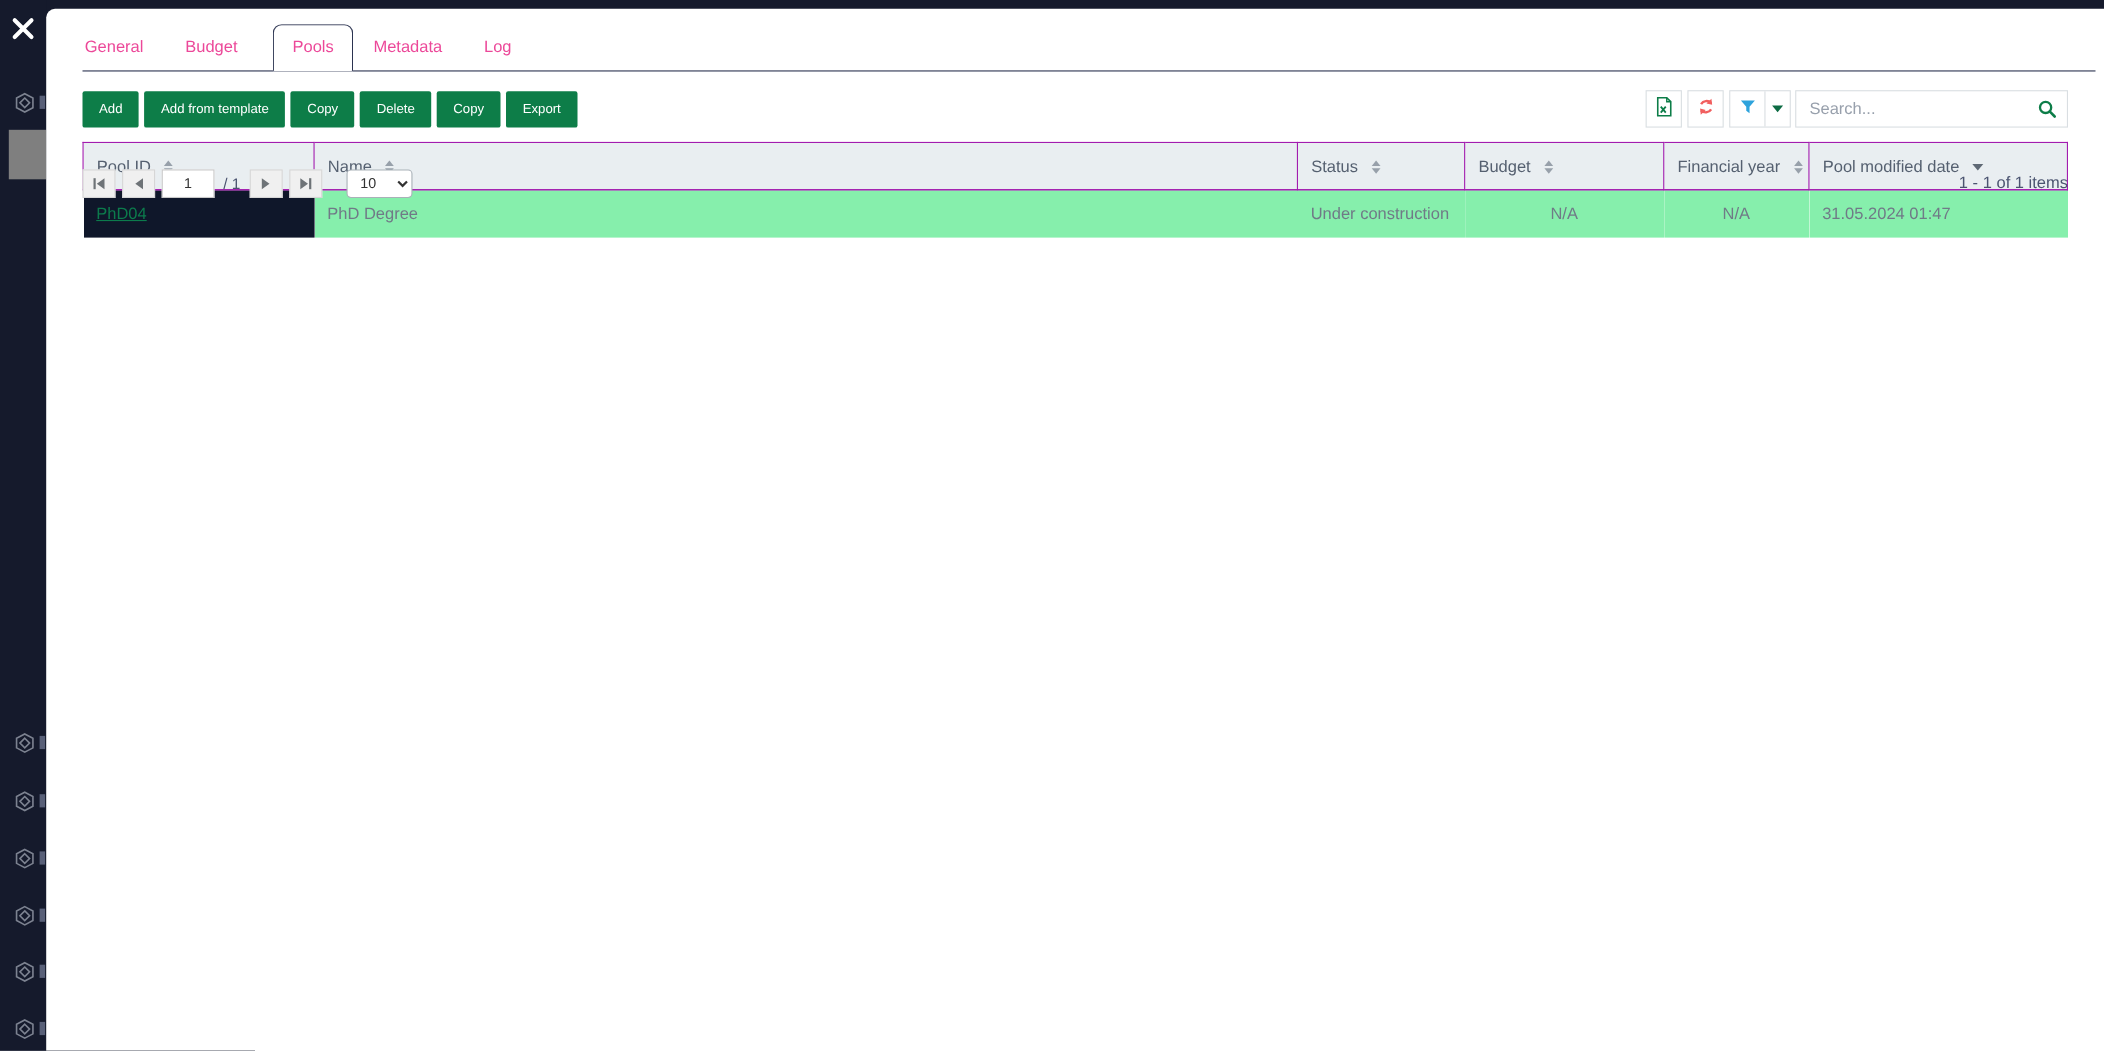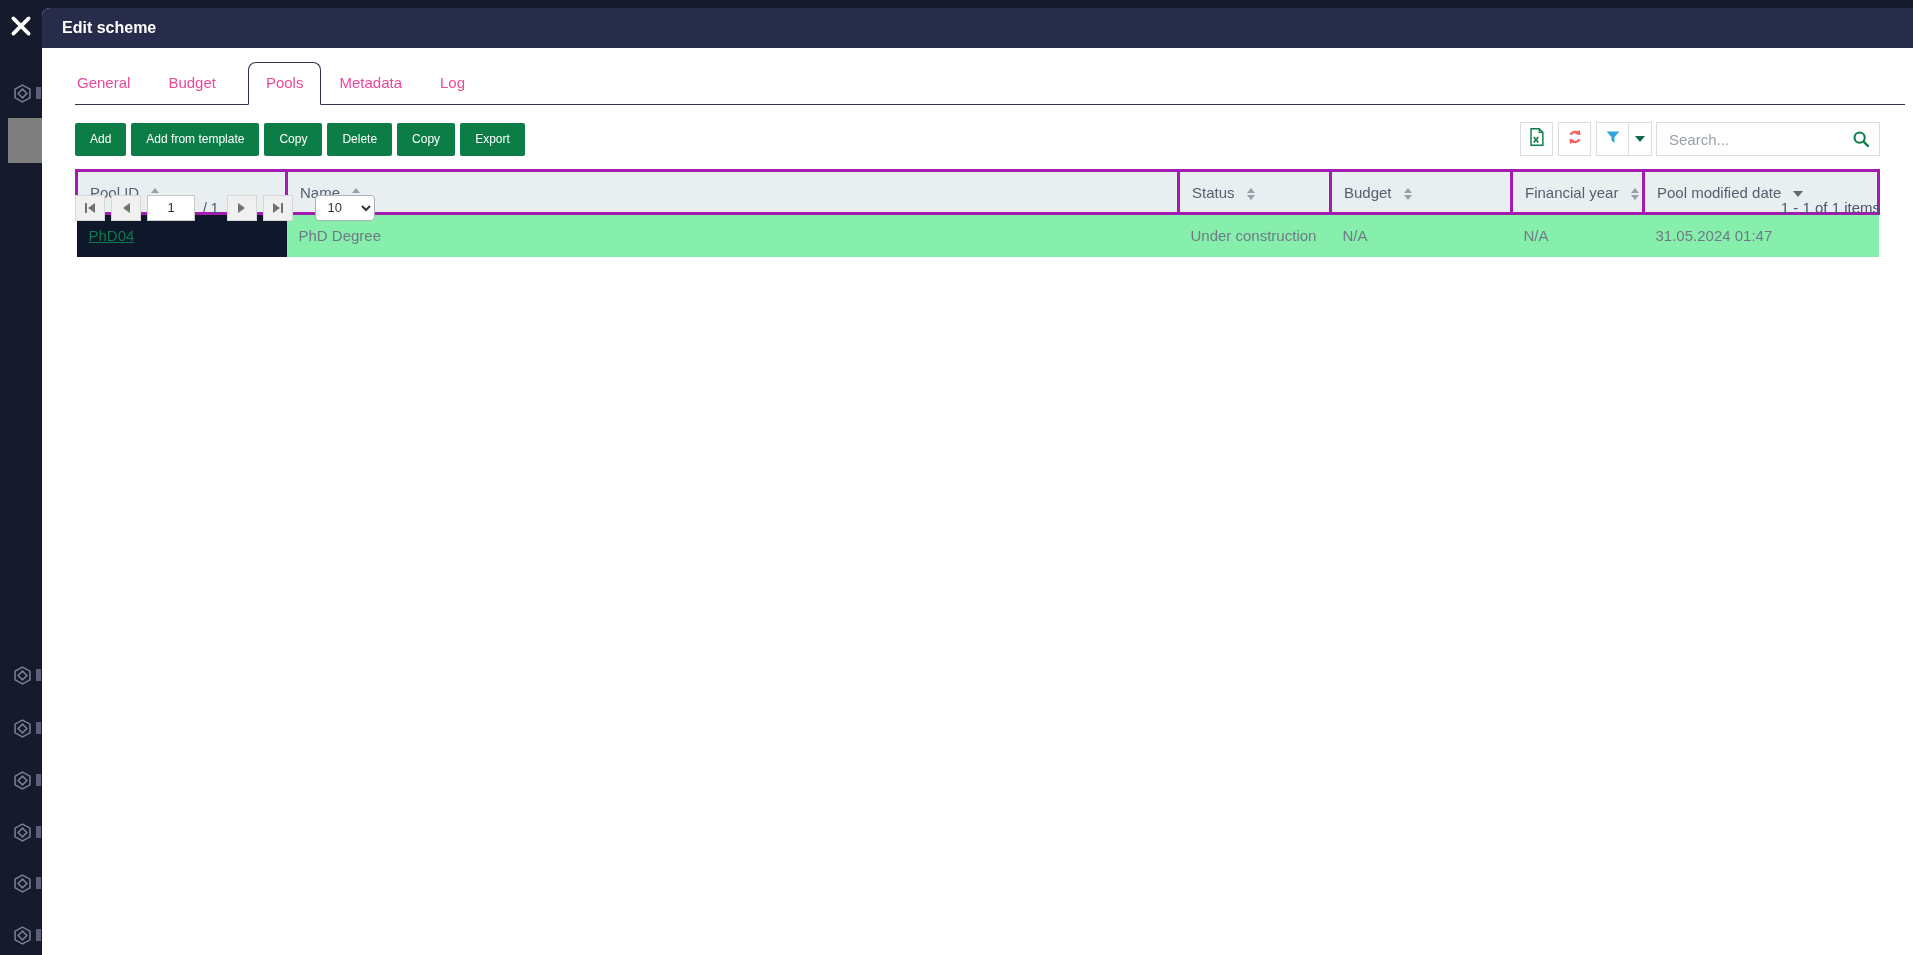"Edit scheme" div.titlebar { html: <div> <span>Edit scheme</span> </div> -> none }
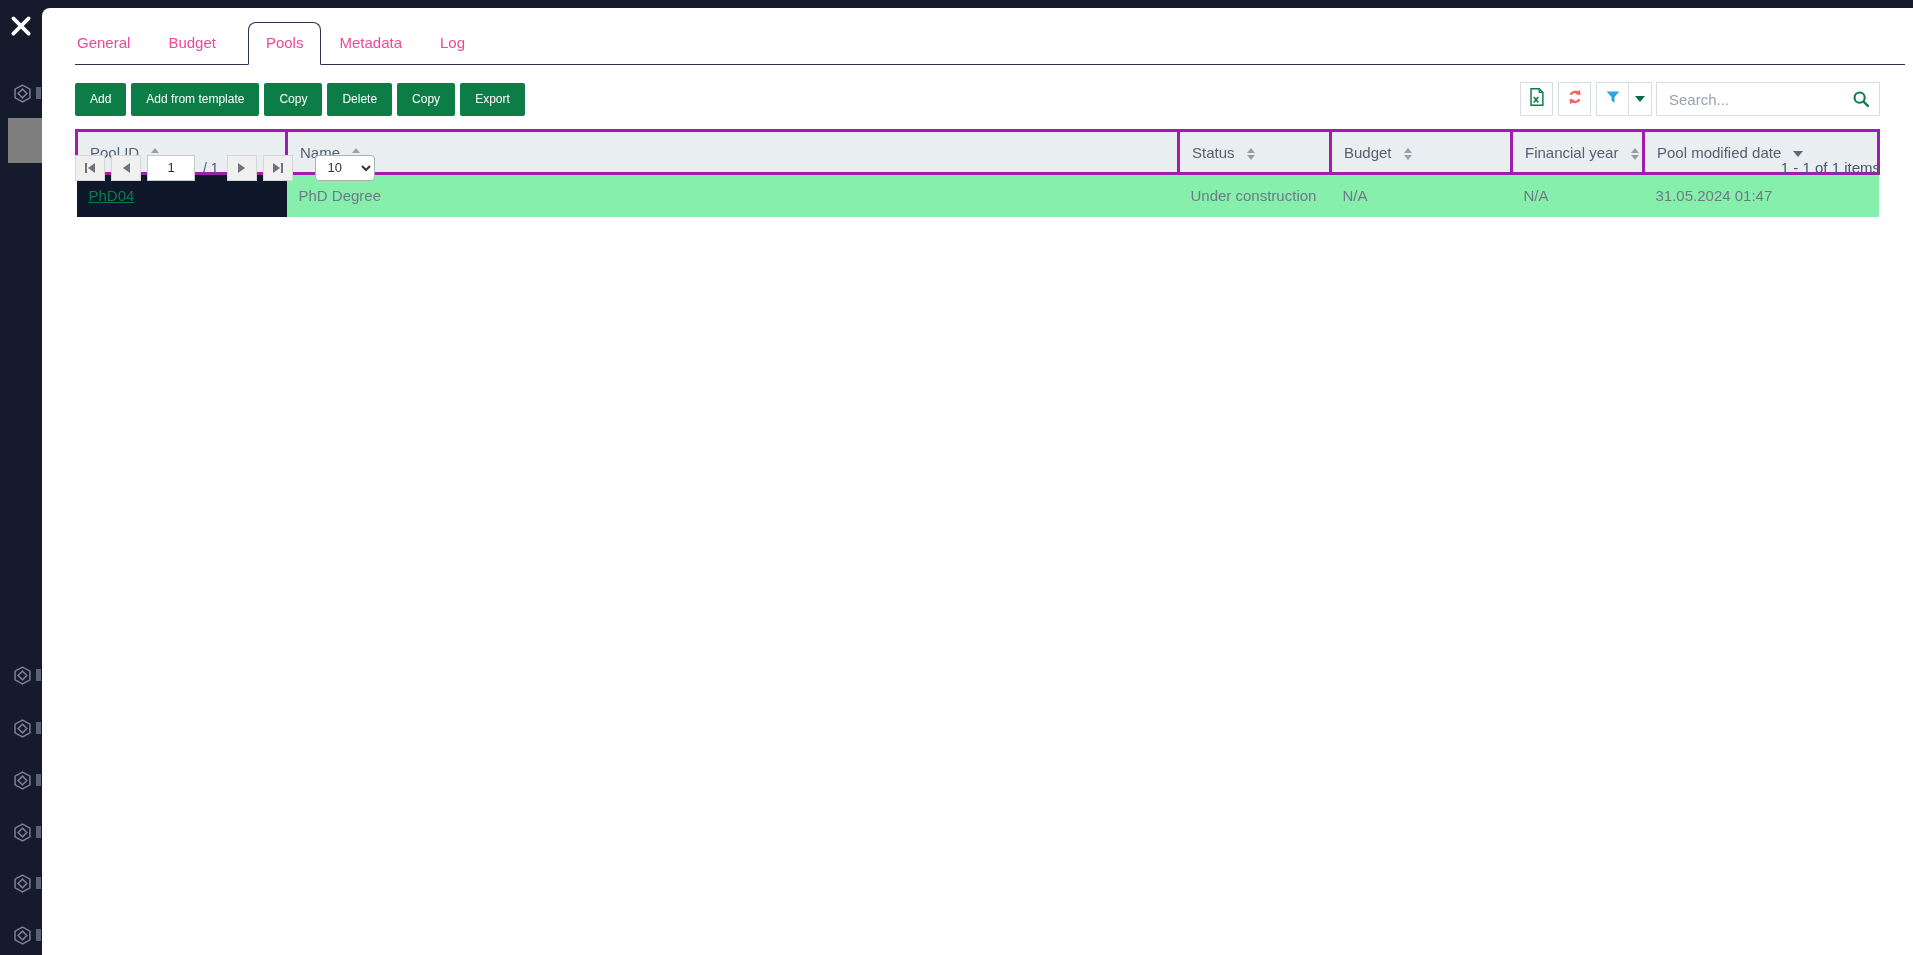"Search..." .searchwrap input { width: 224px -> 248px }
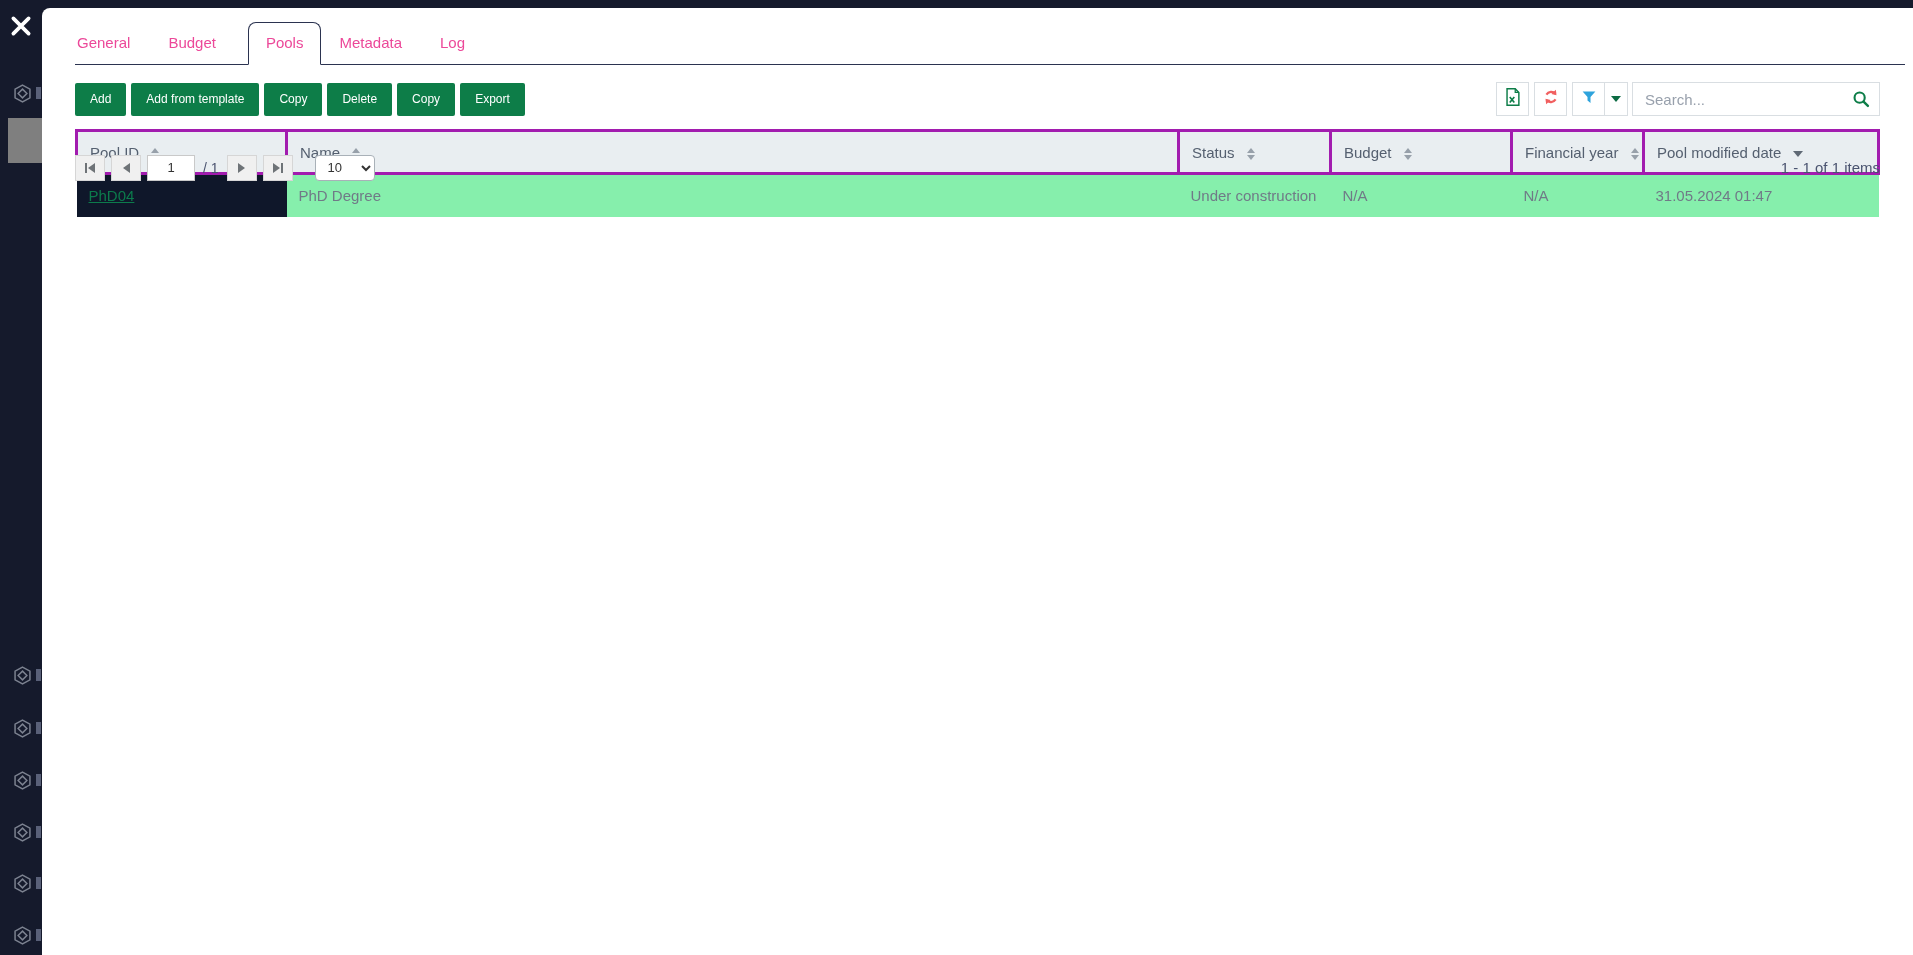"Pool ID" th { border: 3px solid #a21caf -> 1px solid #a21caf }
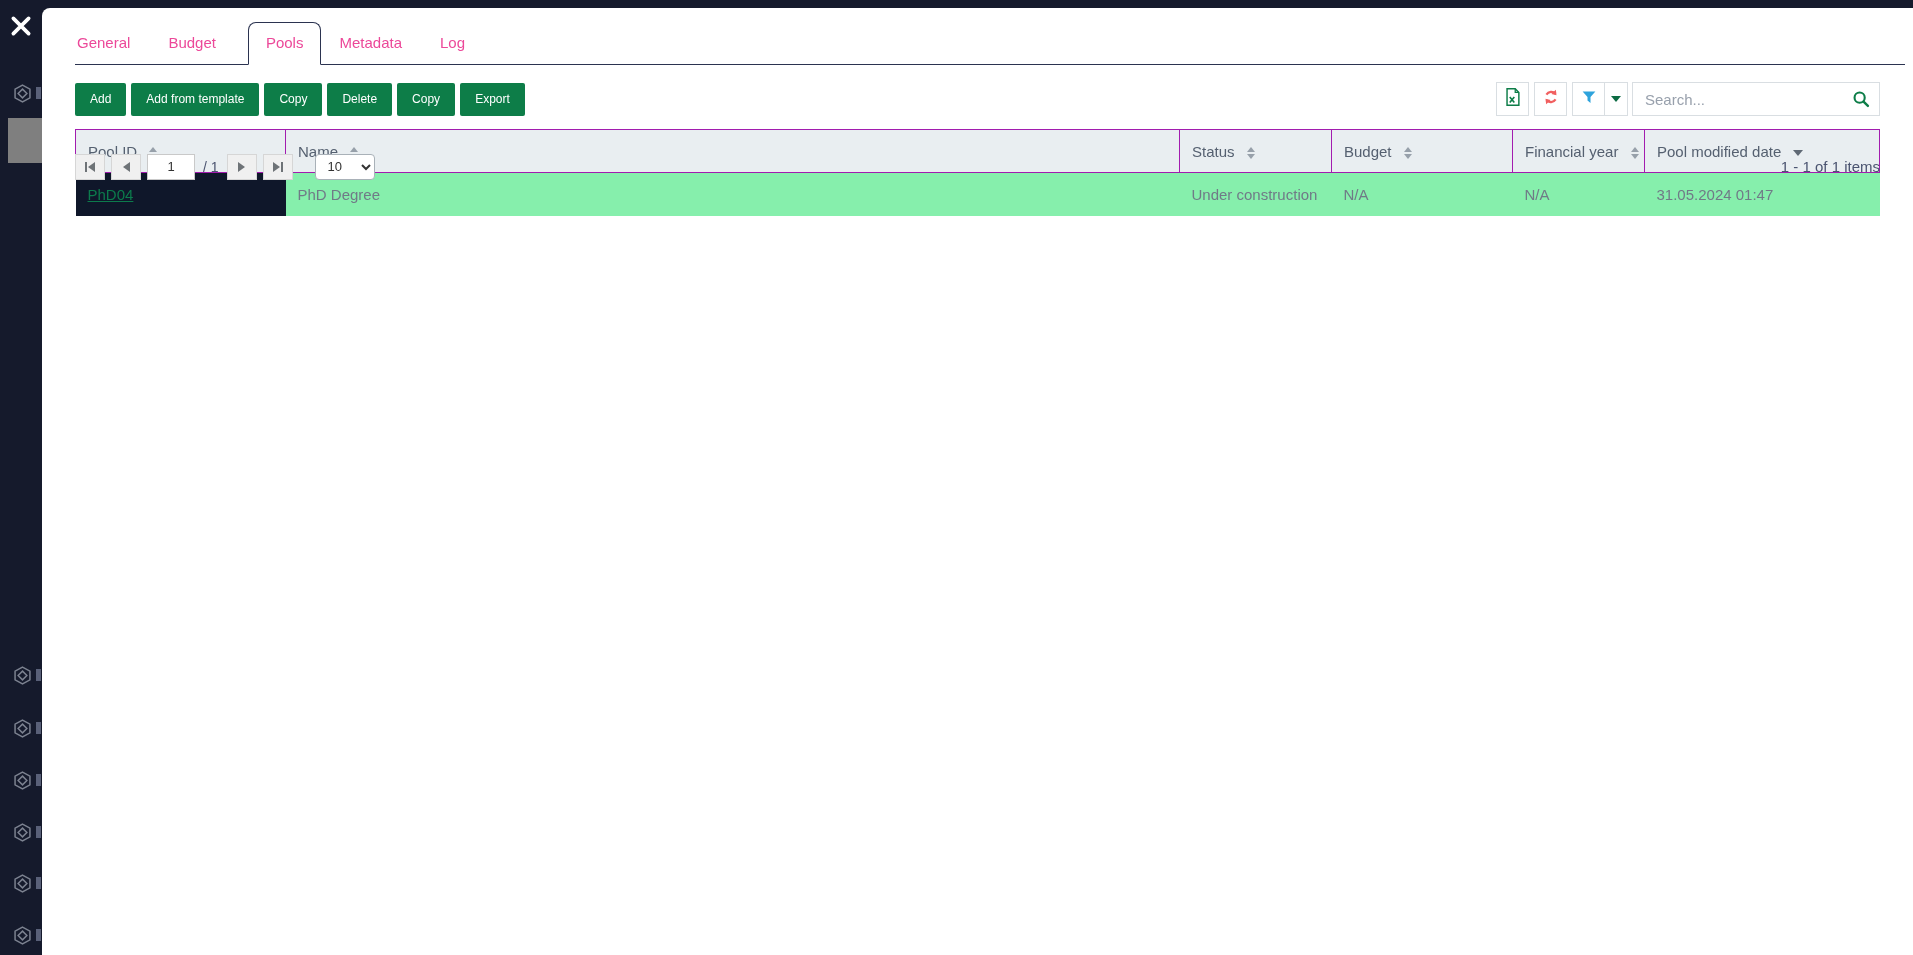"N/A" td.num { text-align: left -> center }
